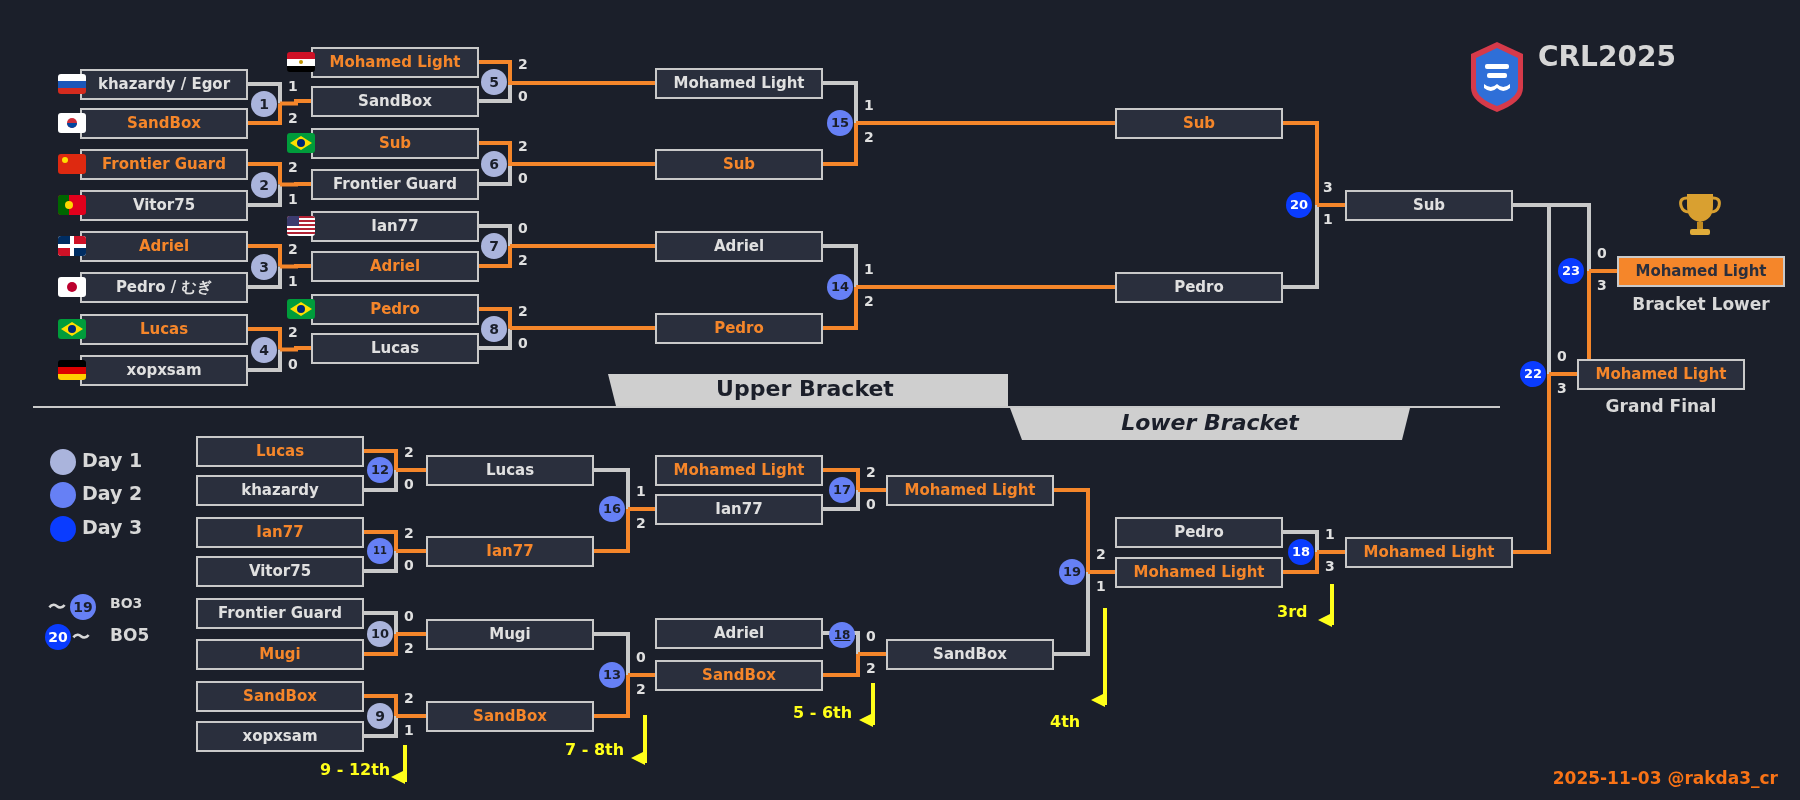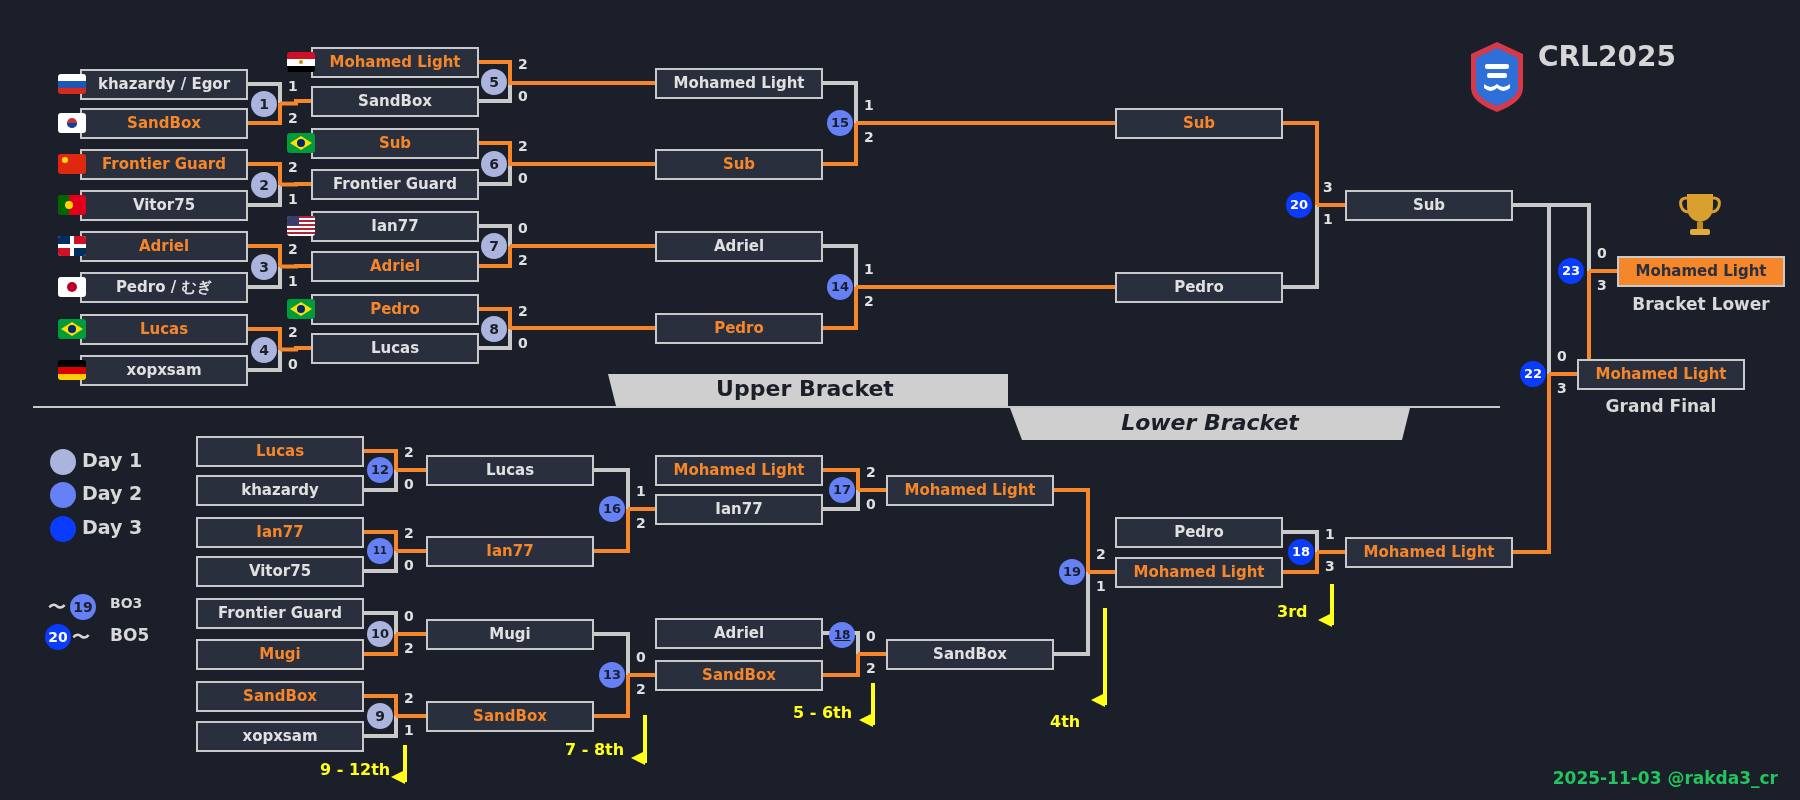"2025-11-03 @rakda3_cr" .footer { color: #22c55e -> #f97316 }
